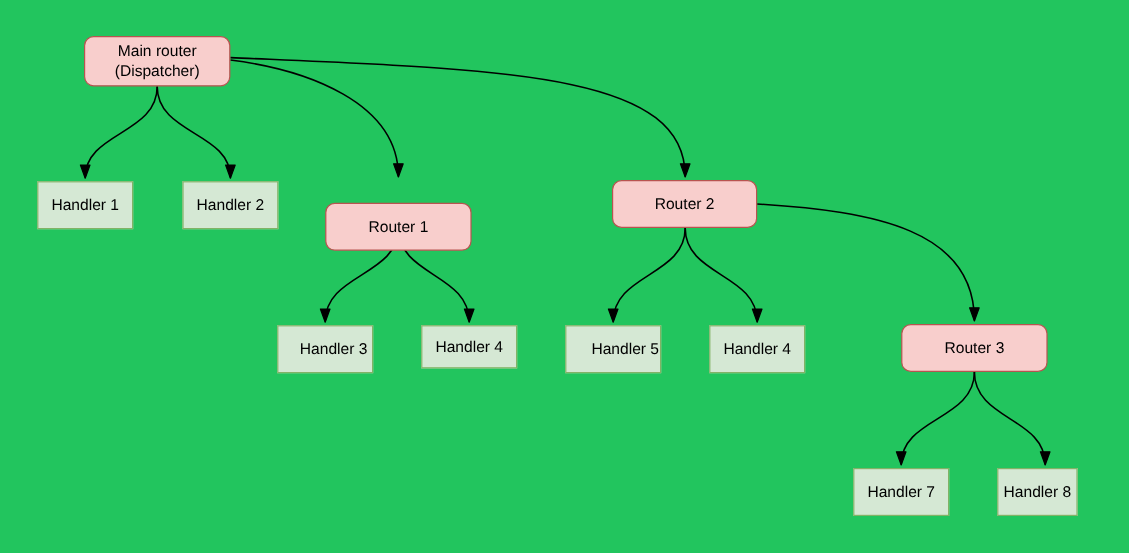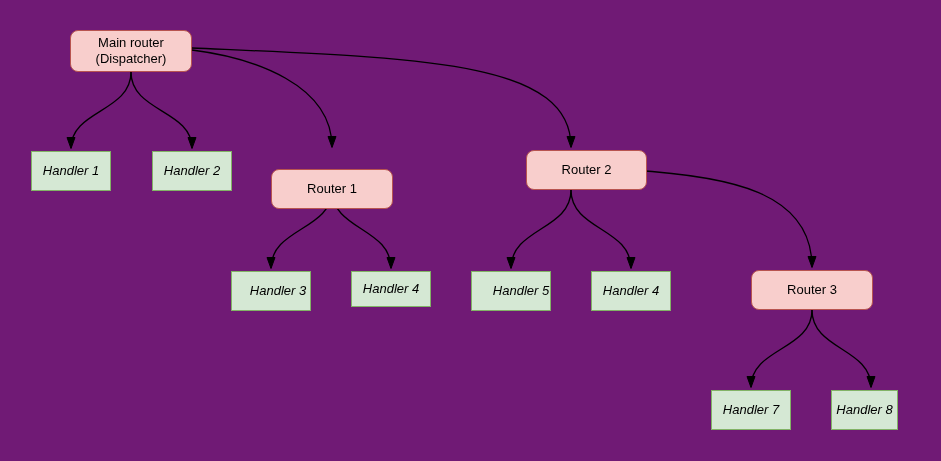"Main router" .canvas { background: #701a75 -> #22c55e }
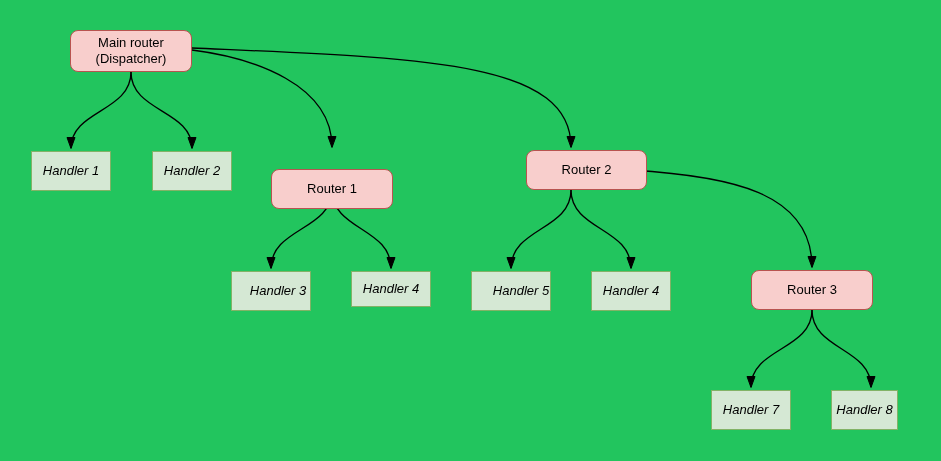"Handler 1" .handler { font-style: italic -> none }
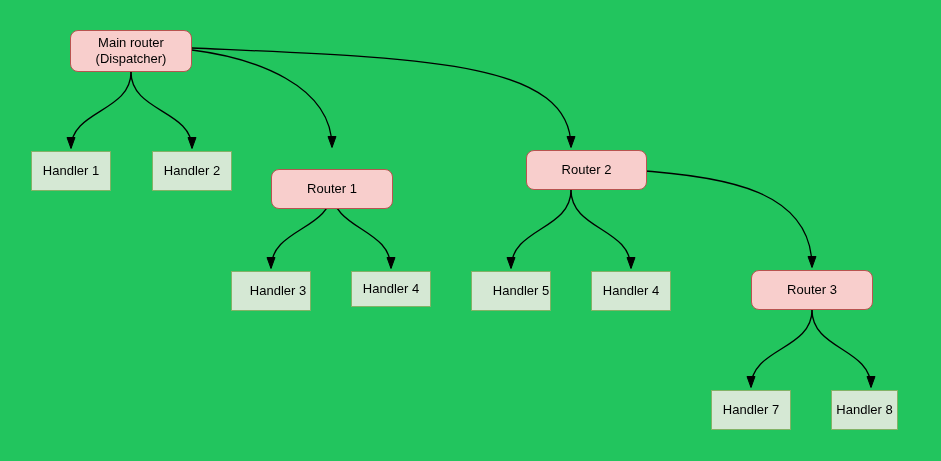"Router 2" div.node { margin-left: 16px -> none }
